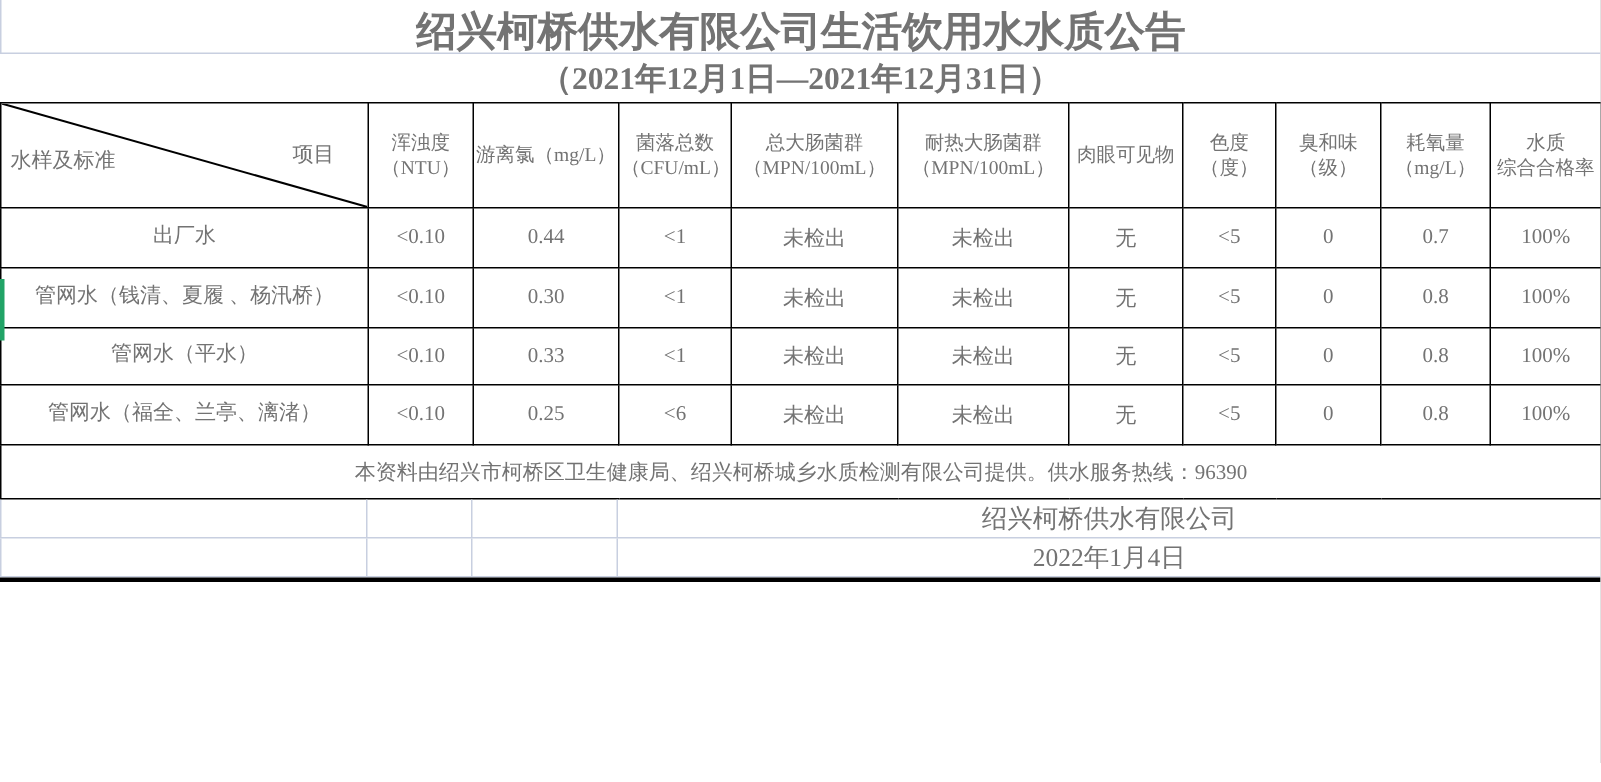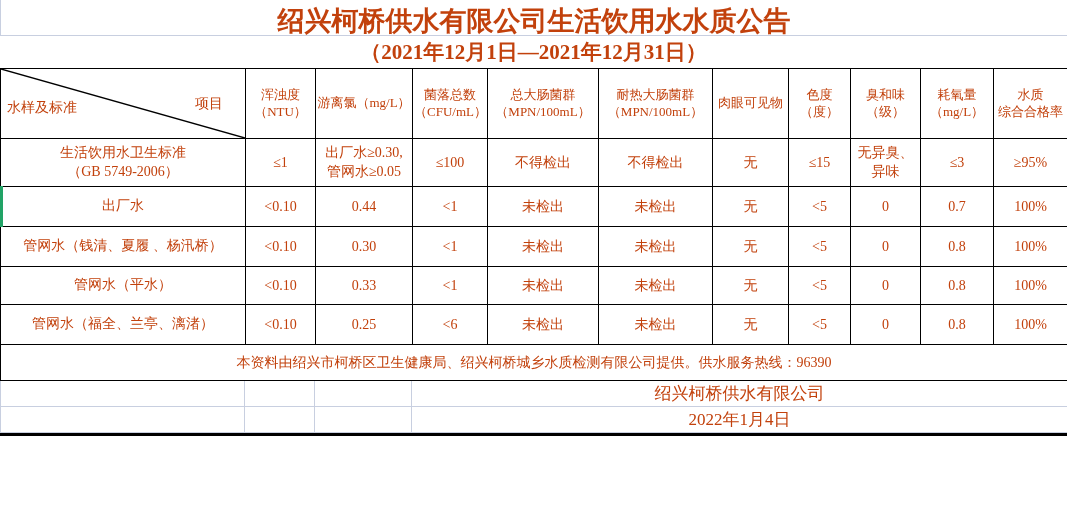"绍兴柯桥供水有限公司生活饮用水水质公告" .sheet { color: #c2410c -> #737373 }
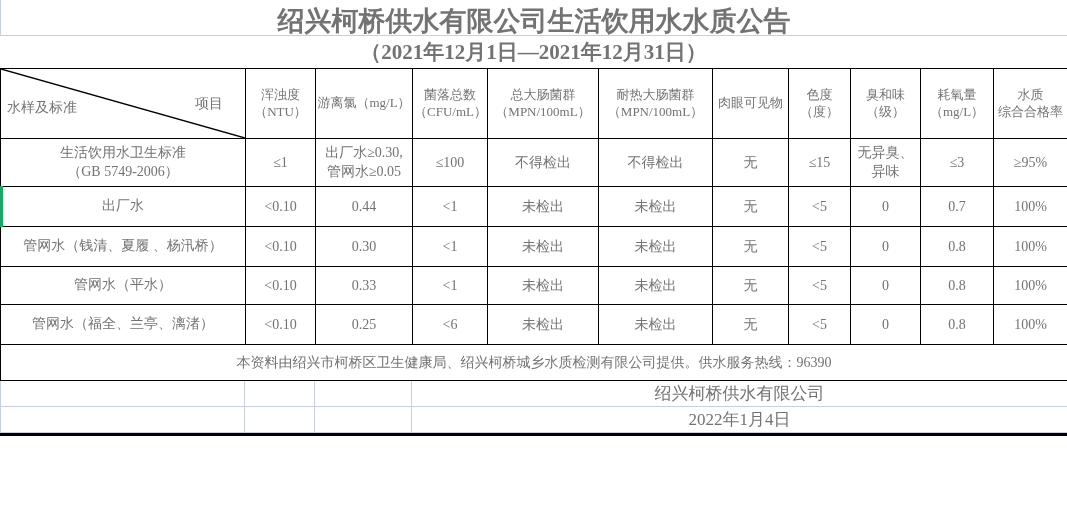"生活饮用水卫生标准" tr.h48 { html: <tr> <td>生活饮用水卫生标准 （GB 5749-2006）</td> <td>≤1</td> <td>出厂水≥0.30, 管网水≥0.05</td> <td>≤100</td> <td>不得检出</td> <td>不得检出</td> <td>无</td> <td>≤15</td> <td>无异臭、 异味</td> <td>≤3</td> <td>≥95%</td> </tr> -> none }
